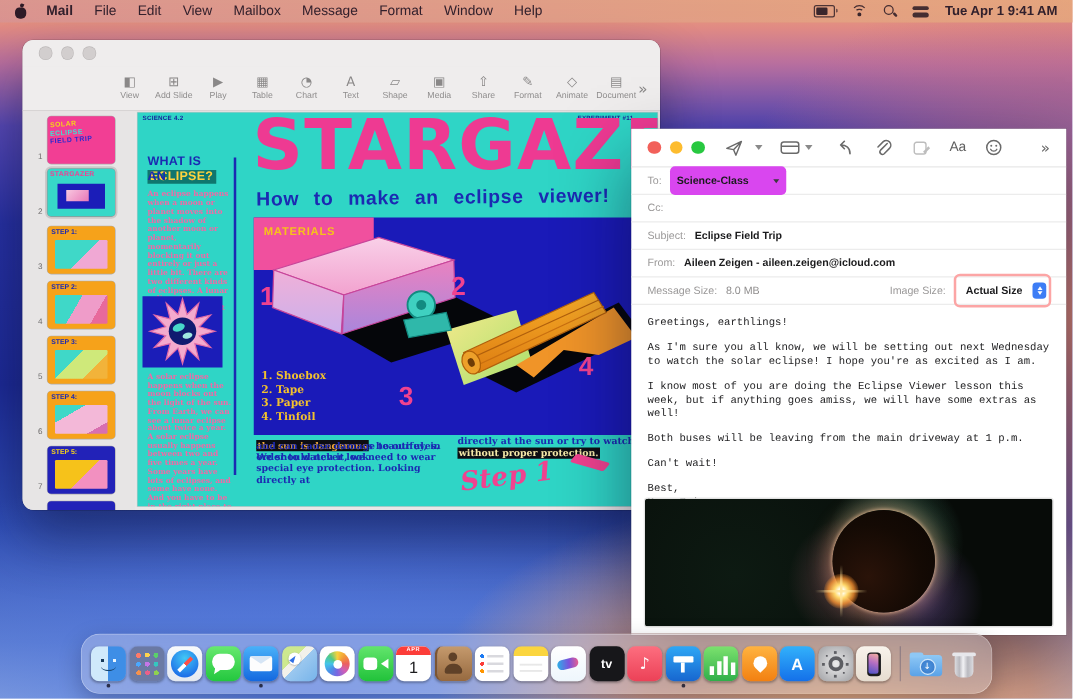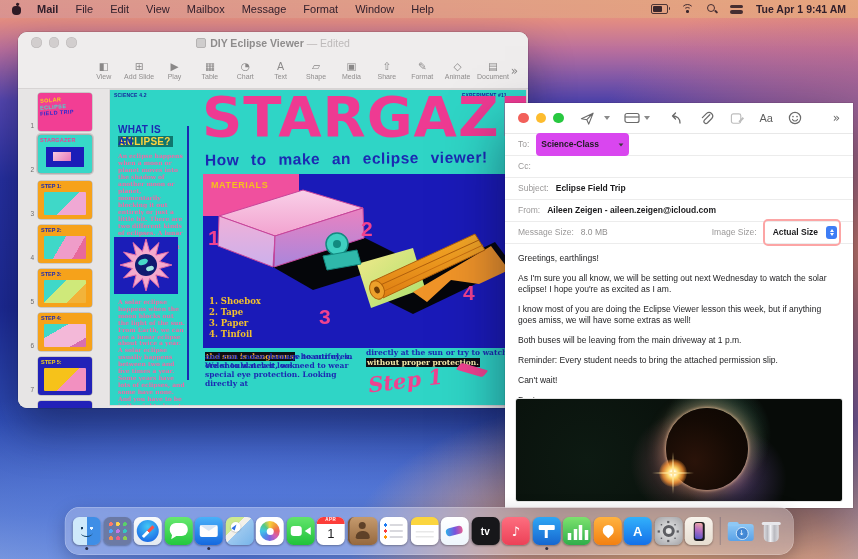"DIY Eclipse Viewer — Edited" span.k-title { html: <span><span></span><span>DIY Eclipse Viewer</span> <span>— Edited</span></span> -> none }
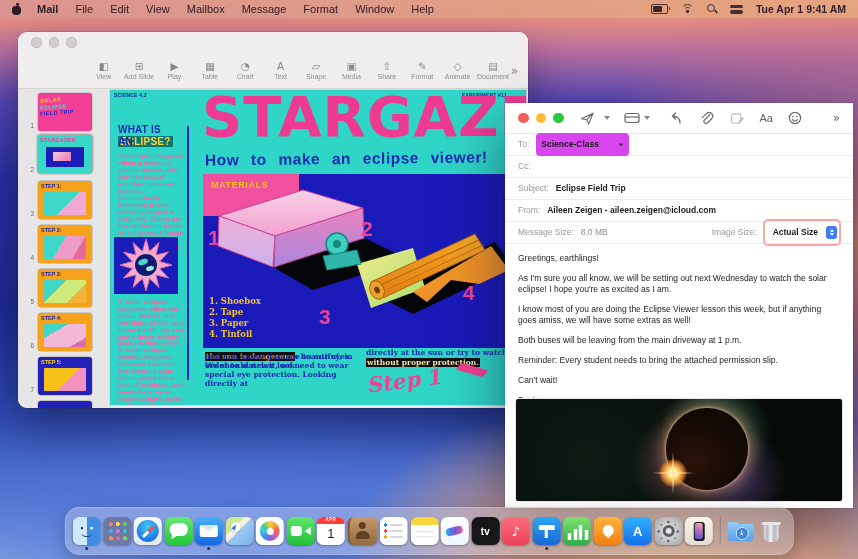"Greetings, earthlings!" .m-body { font-family: none -> Liberation Mono, monospace }
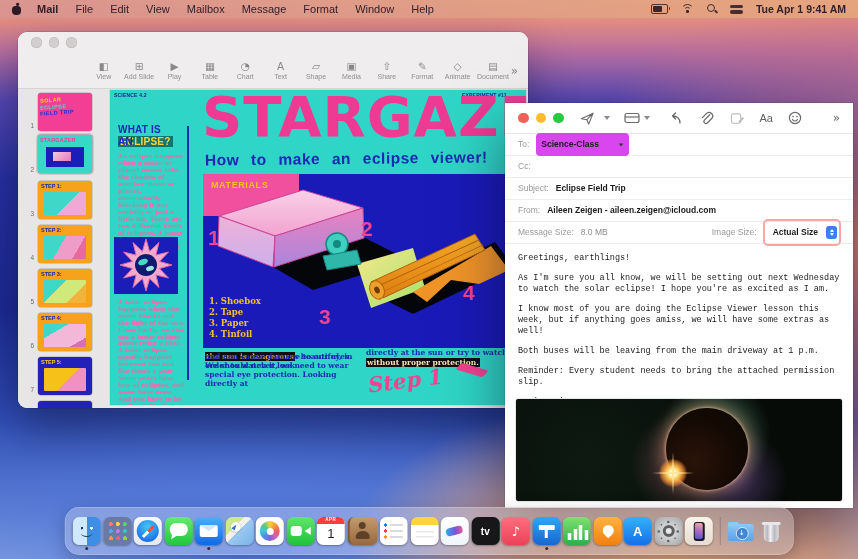"Reminder: Every student needs to" p { html: <p>Reminder: Every student needs to bring the attached permission slip.</p> -> none }
